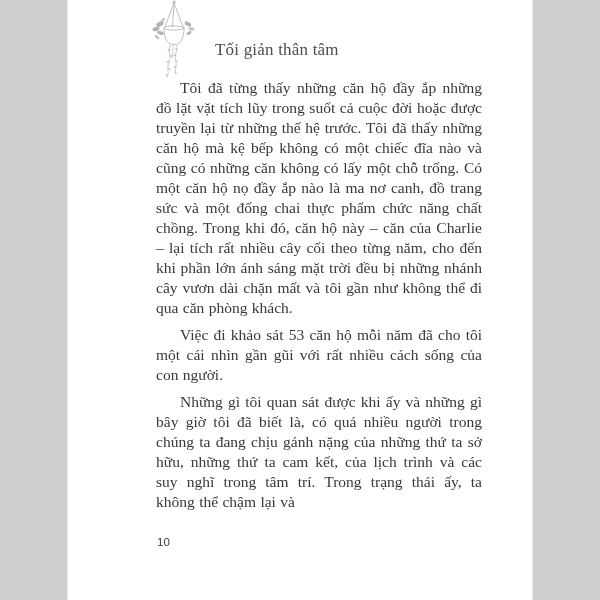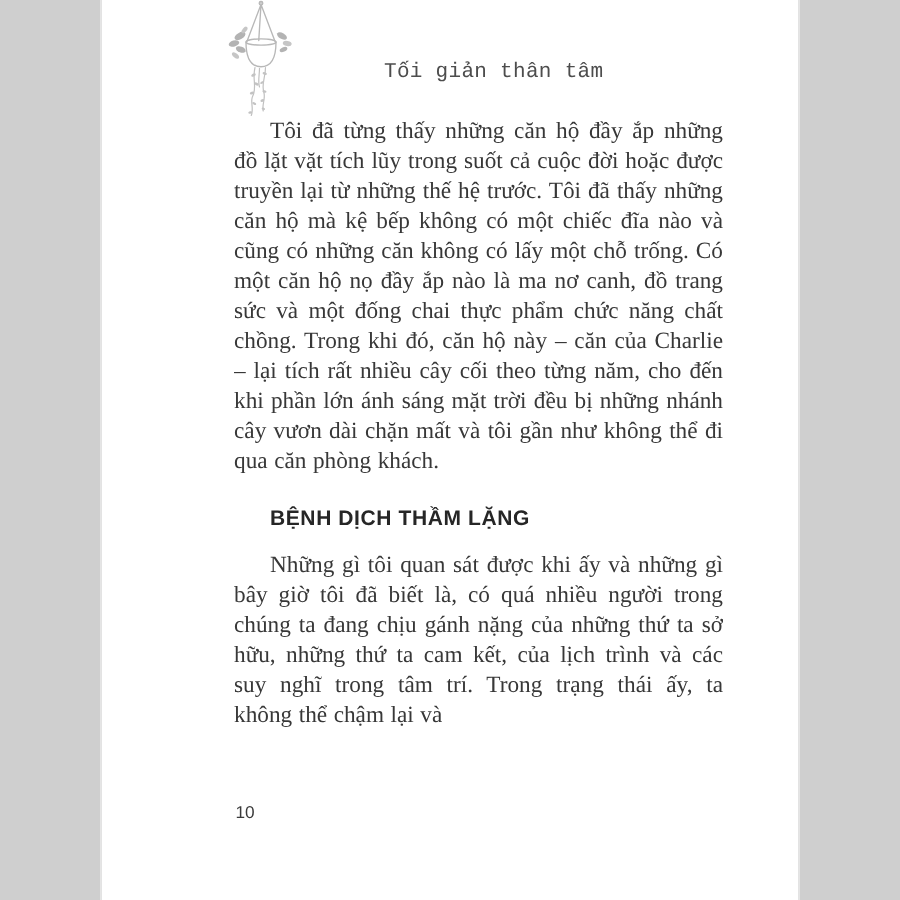"Tối giản thân tâm" .running-header { font-family: Liberation Mono, monospace -> Liberation Serif, serif; font-size: 14px -> 17px; margin-left: 41px -> none }
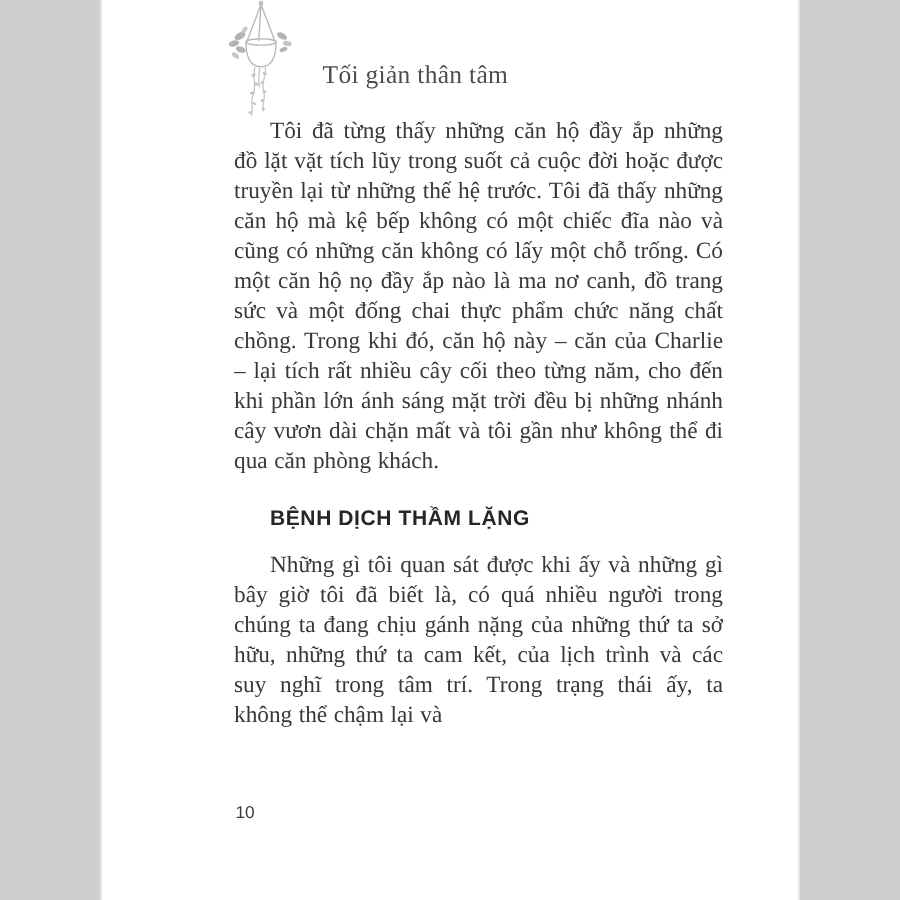"Việc đi khảo sát 53" p { html: none -> <p>Việc đi khảo sát 53 căn hộ mỗi năm đã cho tôi một cái nhìn gần gũi với rất nhiều cách sống của con người.</p> }
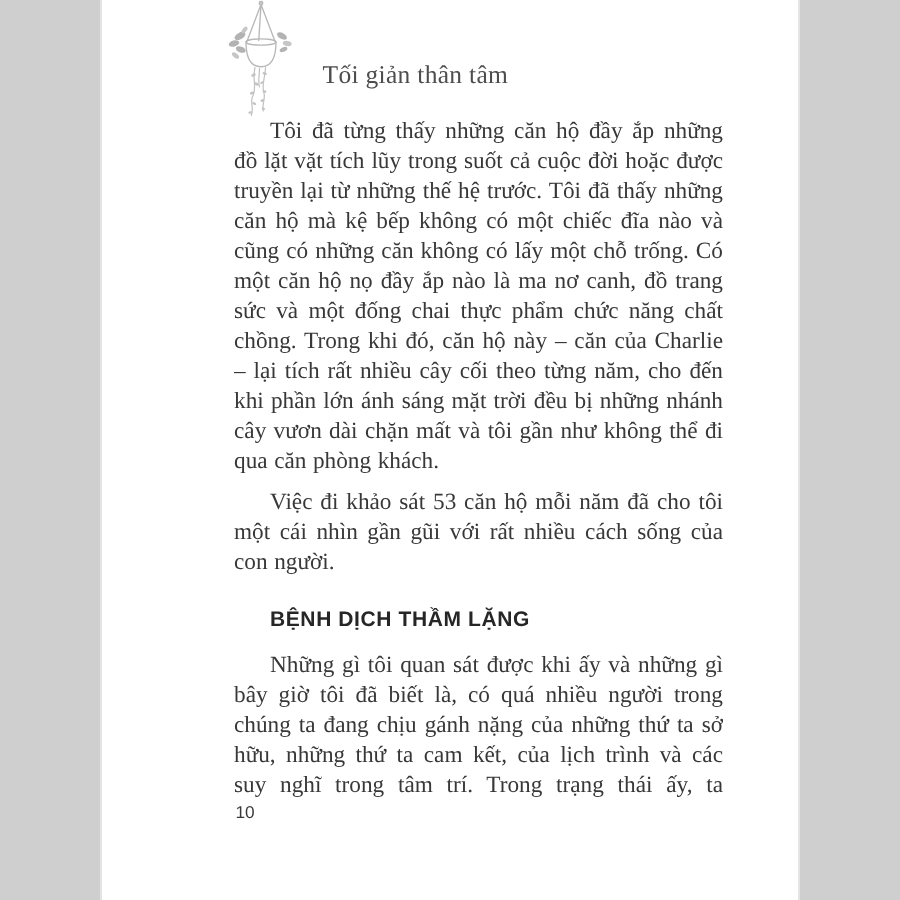"BỆNH DỊCH THẦM LẶNG" h2 { html: <h2>BỆNH DỊCH THẦM LẶNG</h2> -> none }
